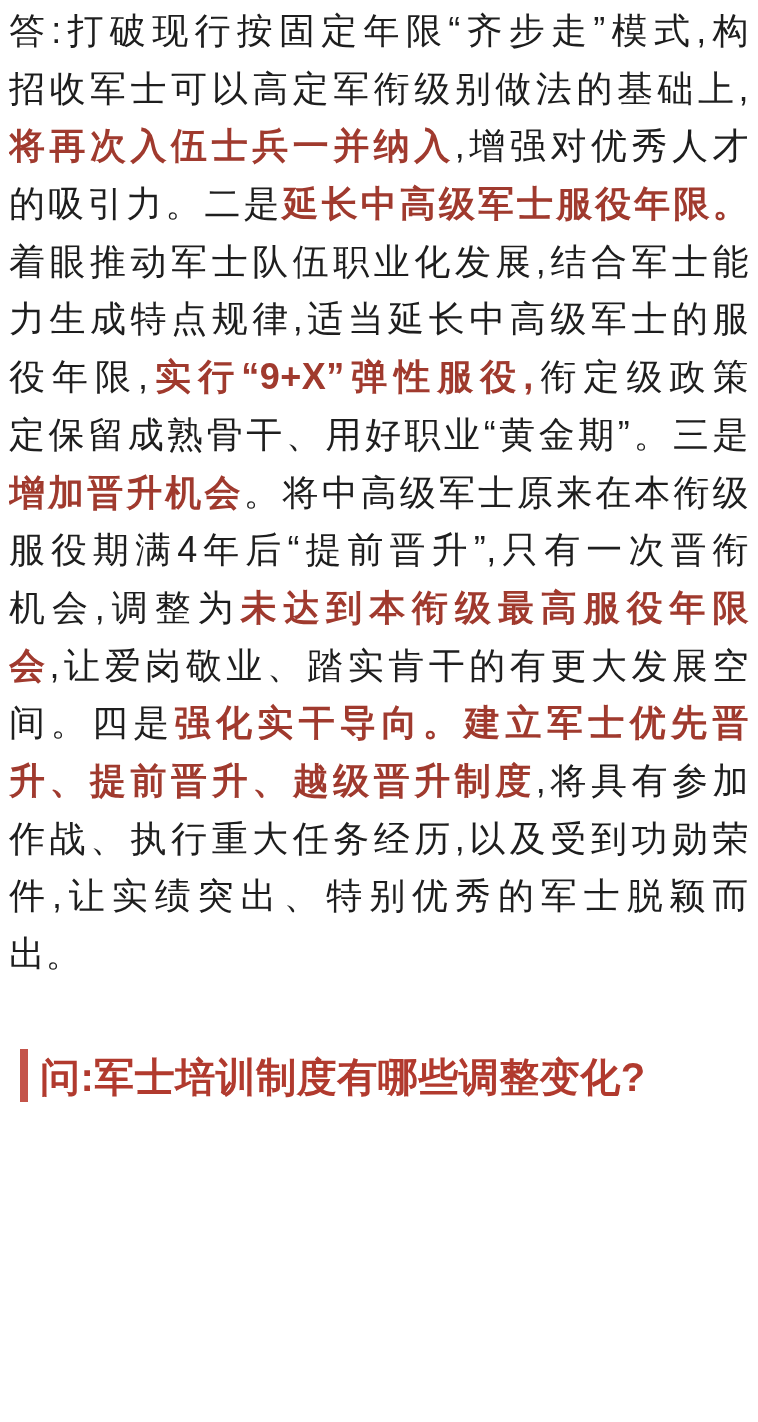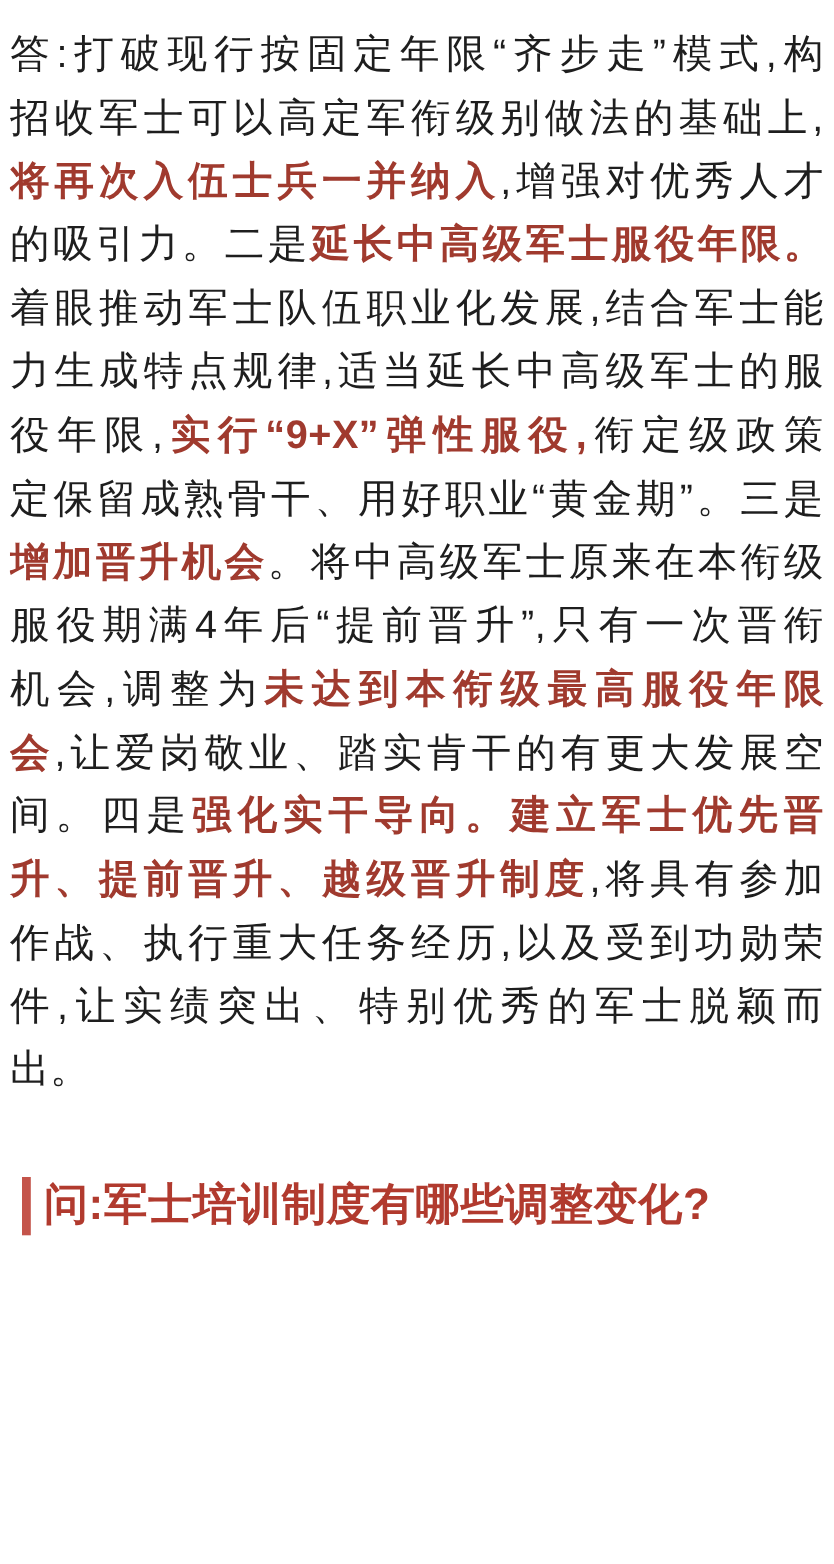"答:打破现行按固定年限“齐步走”模式,构" .article { padding: 20px 9px 0 9px -> 2px 9px 0 9px }
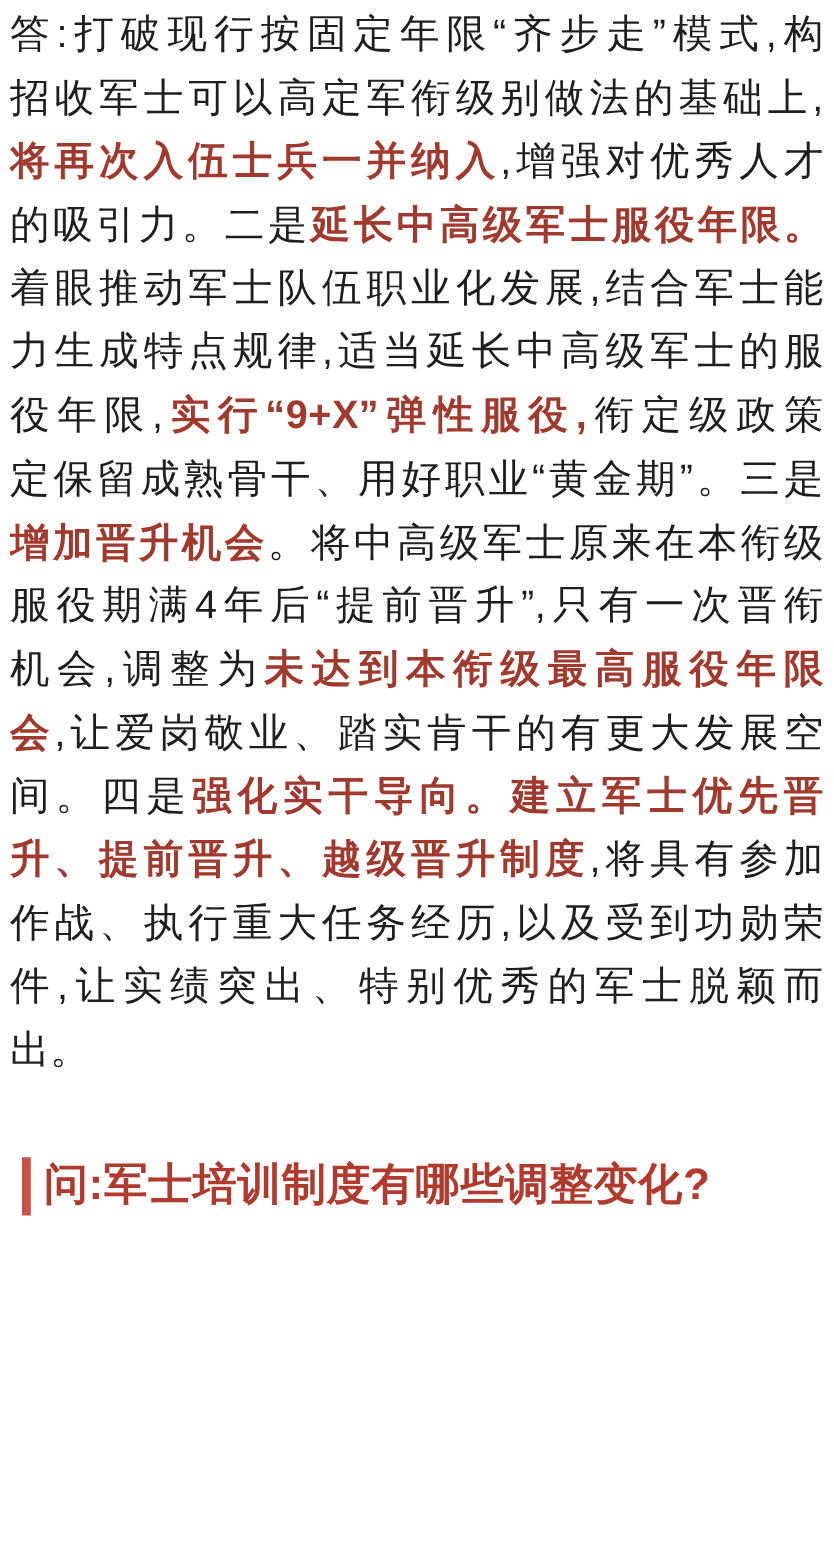"问:军士培训制度有哪些调整变化?" .question { align-items: flex-end -> flex-start }
